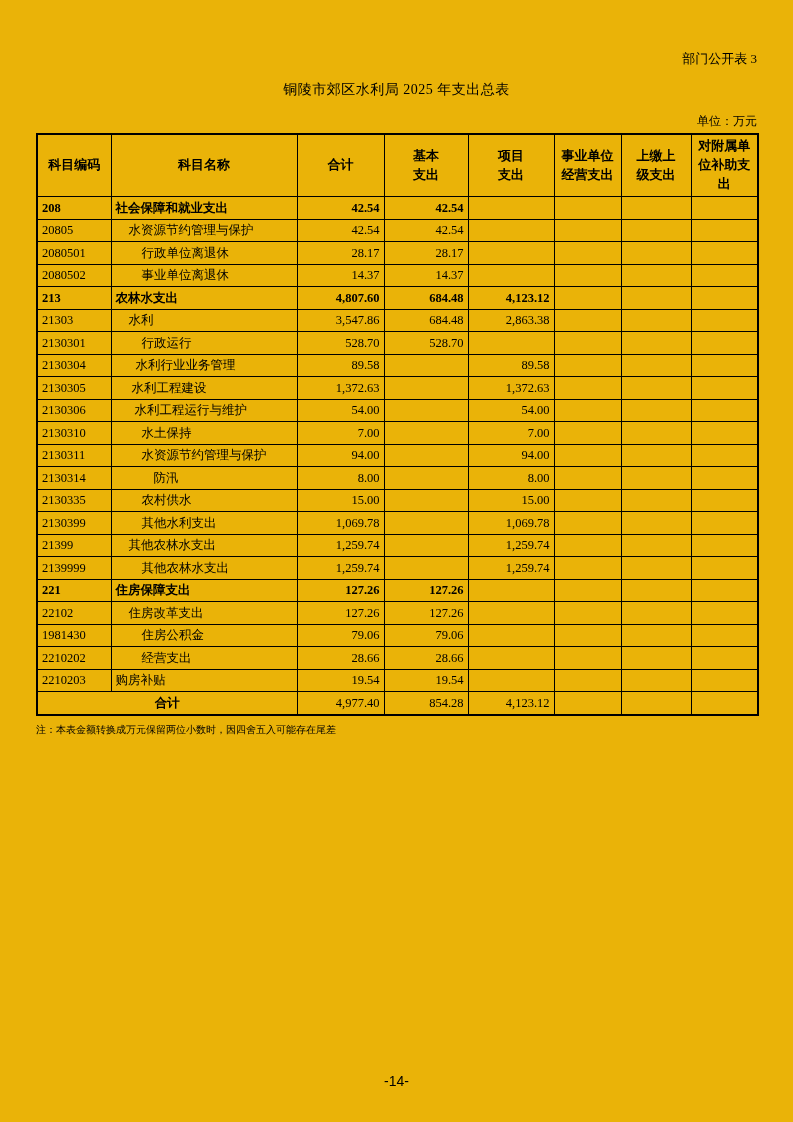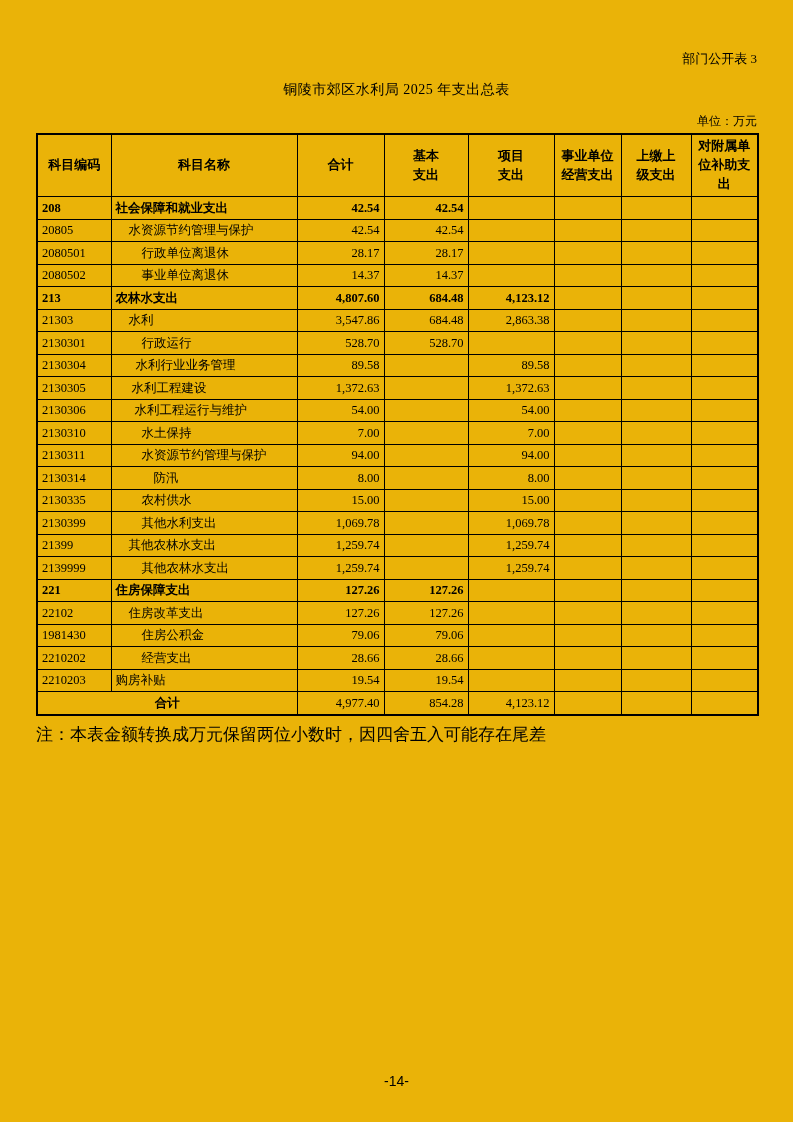"注：本表金额转换成万元保留两位小数时，因四舍五入可能存在尾差" .footnote { font-size: 17px -> 10px }
